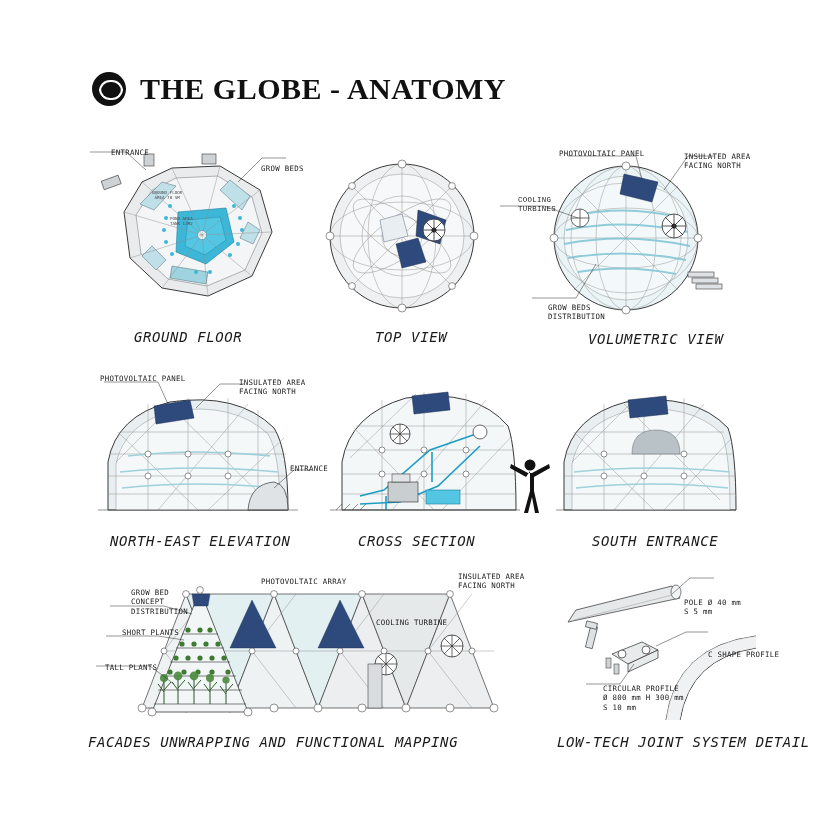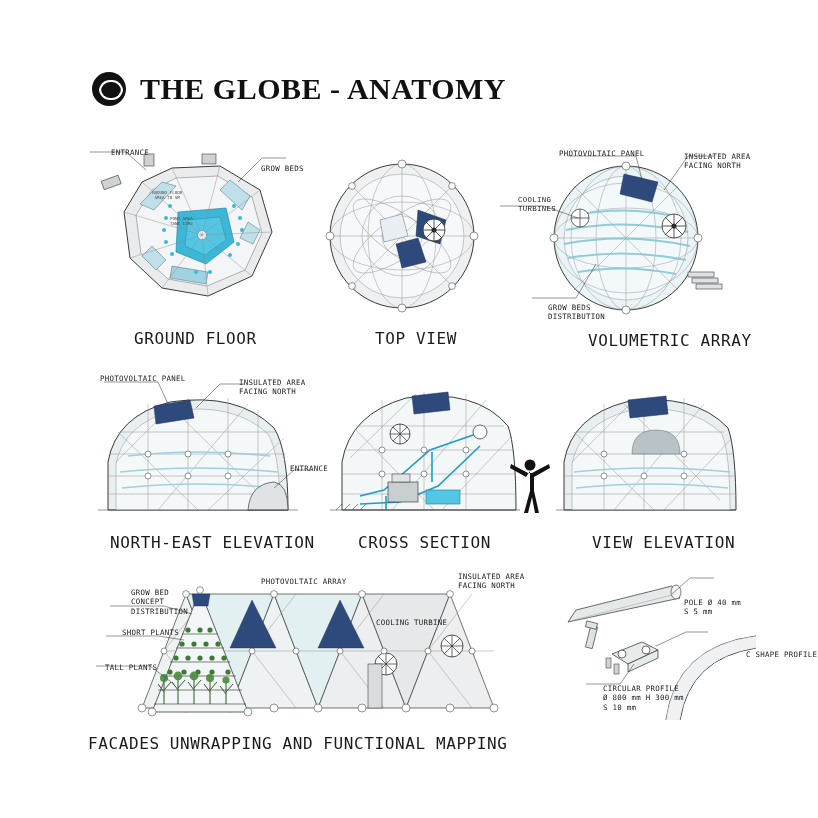"GROUND FLOOR" .caption { font-size: 16px -> 14px; font-style: none -> italic }
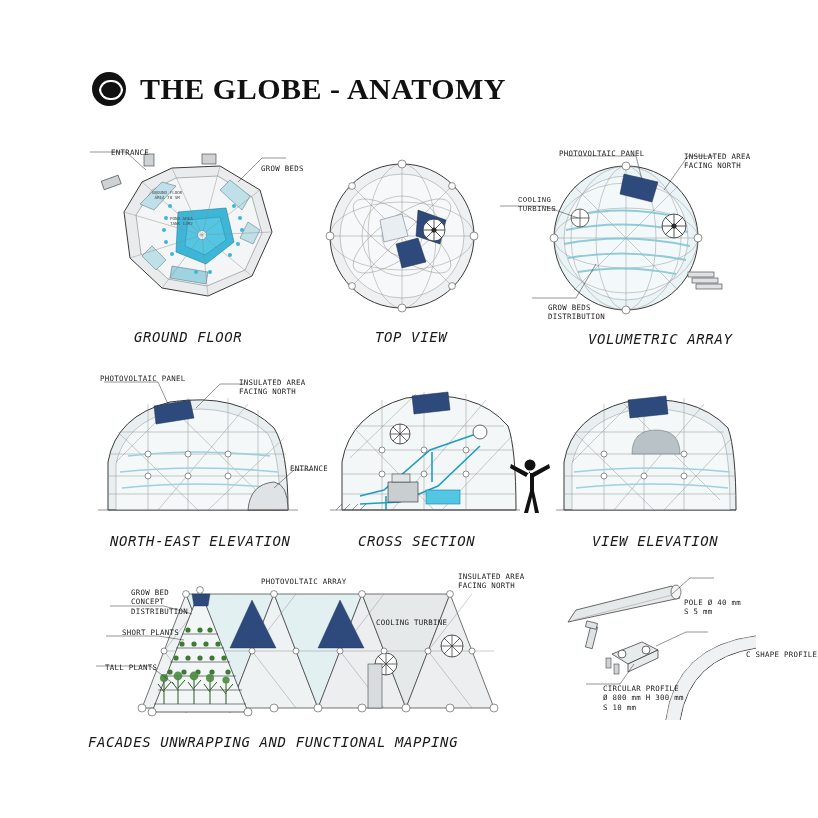"VOLUMETRIC ARRAY" div.caption { text: ARRAY -> VIEW }
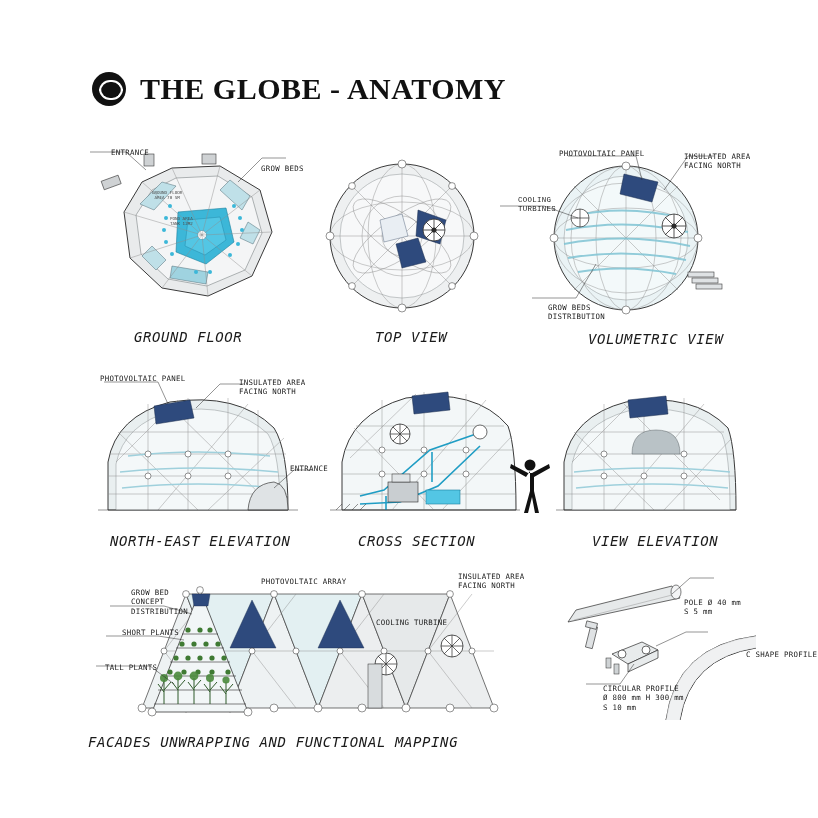"VIEW ELEVATION" div.caption { text: VIEW ELEVATION -> SOUTH ENTRANCE }
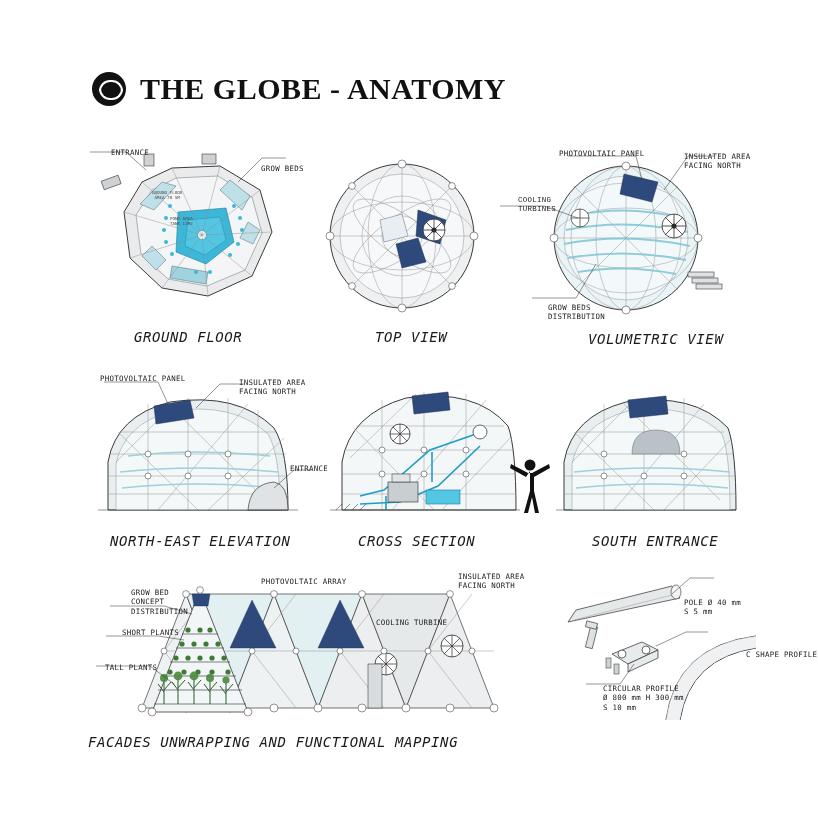"C SHAPE PROFILE" div.anno { margin-left: 38px -> none }
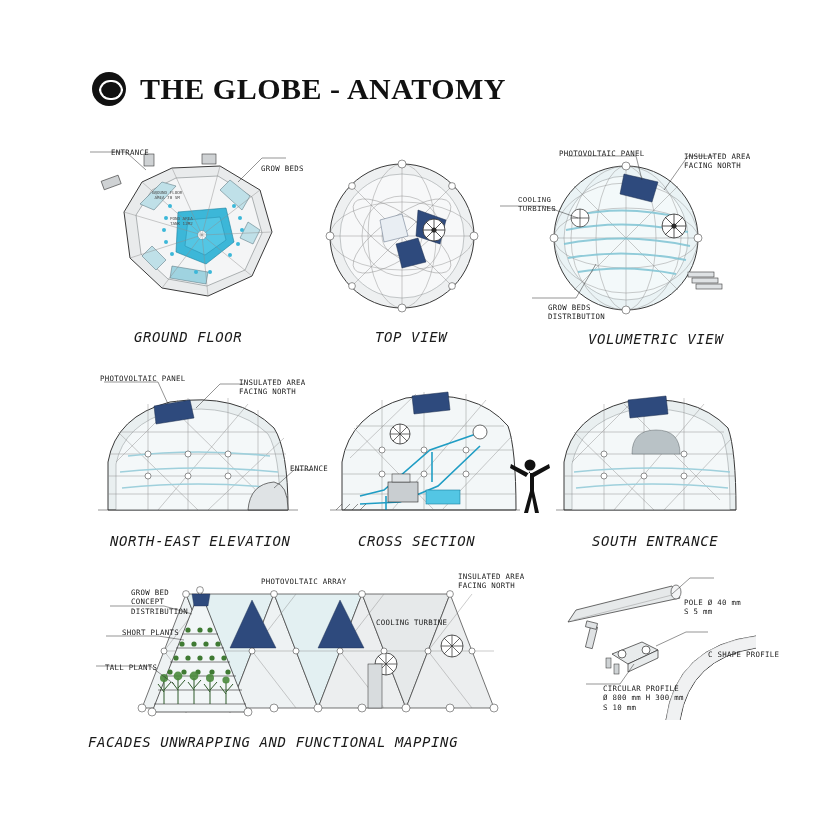"LOW-TECH JOINT SYSTEM DETAIL" div.caption { html: none -> <div>LOW-TECH JOINT SYSTEM DETAIL</div> }
